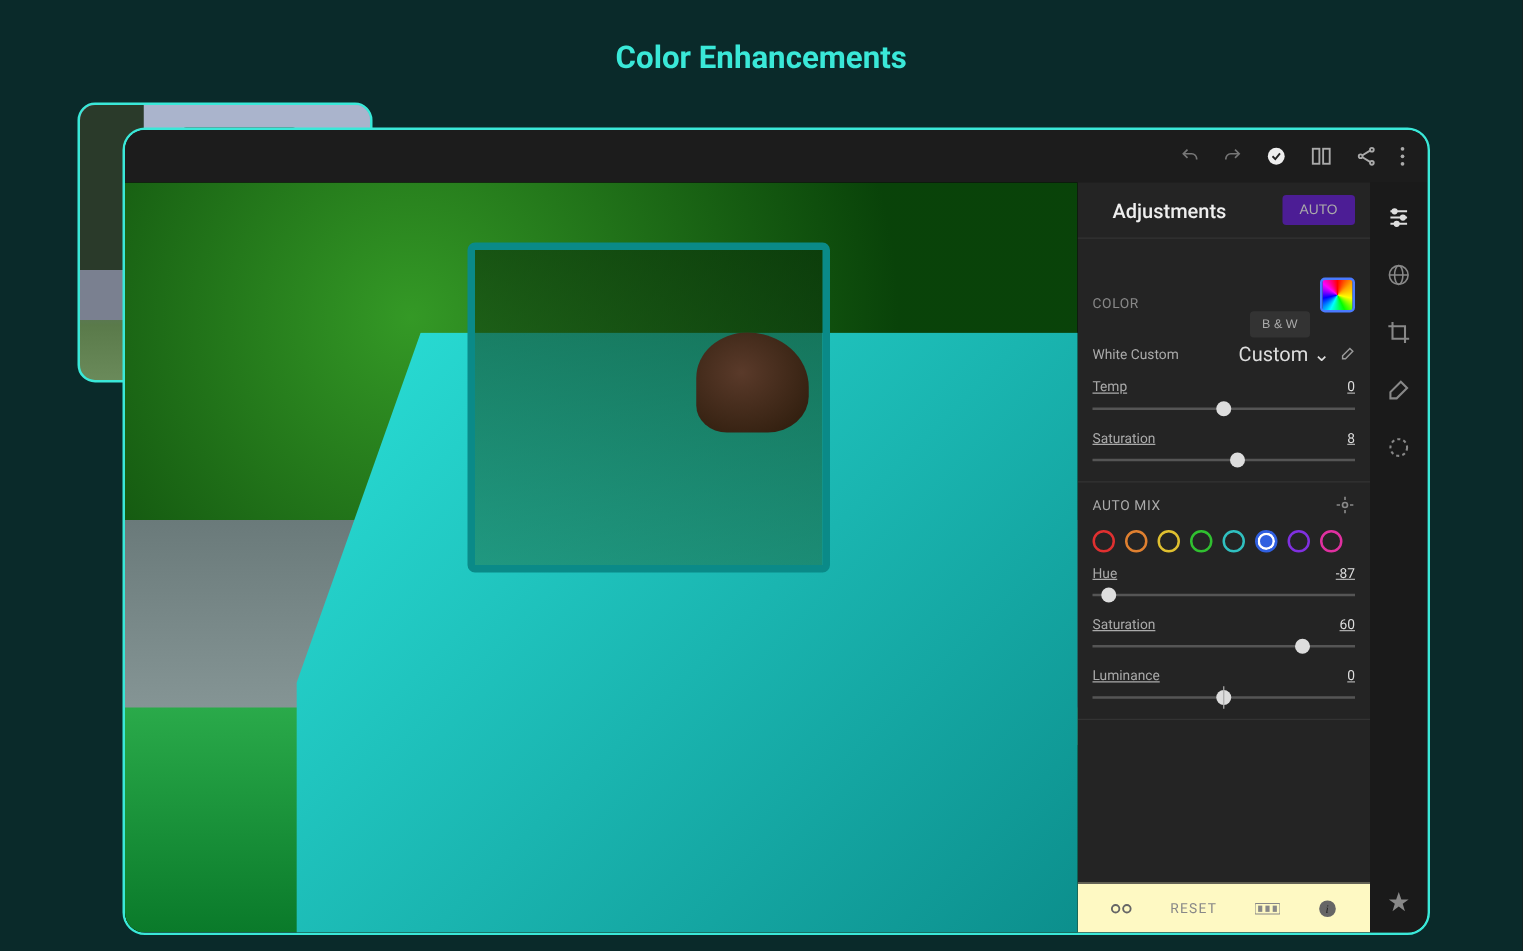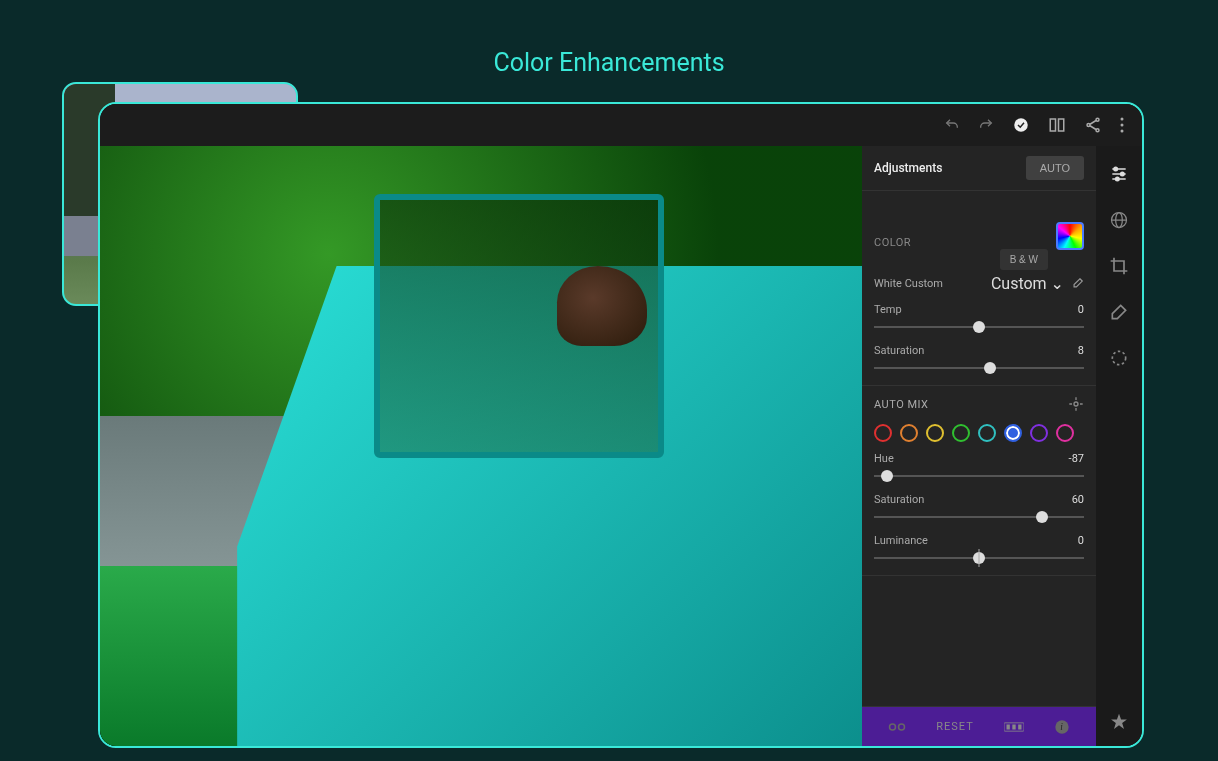"Color Enhancements" .page-title { font-weight: 400 -> 700; margin-top: 16px -> none }
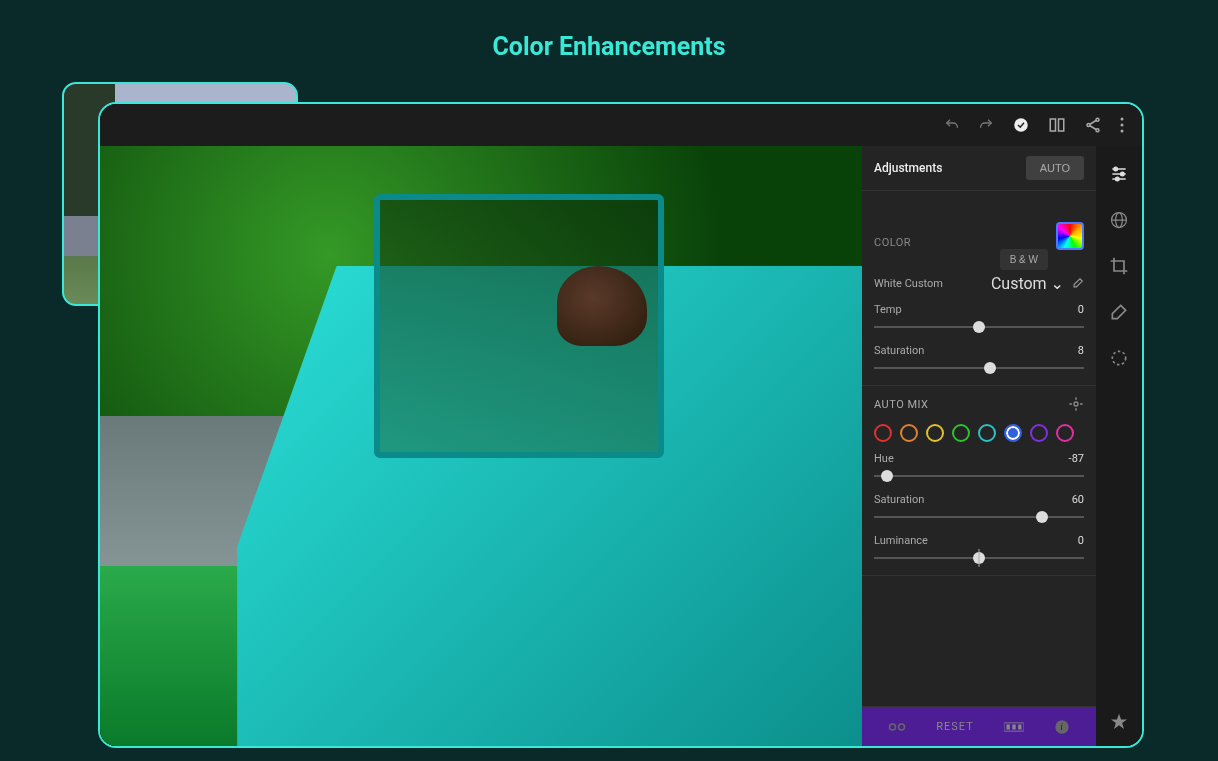"Adjustments" .panel-header h2 { font-size: 12px -> 16px; margin-left: none -> 16px }
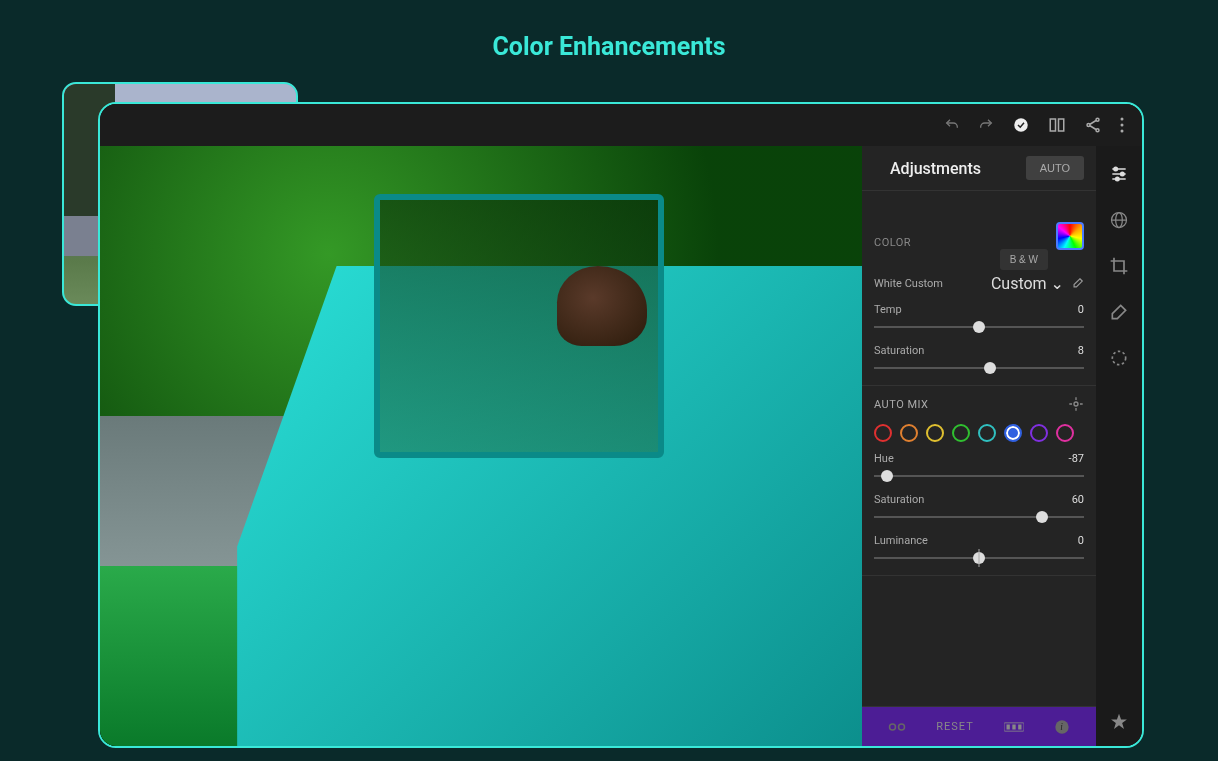"AUTO" .auto-btn { background: #404040 -> #4c1d95 }
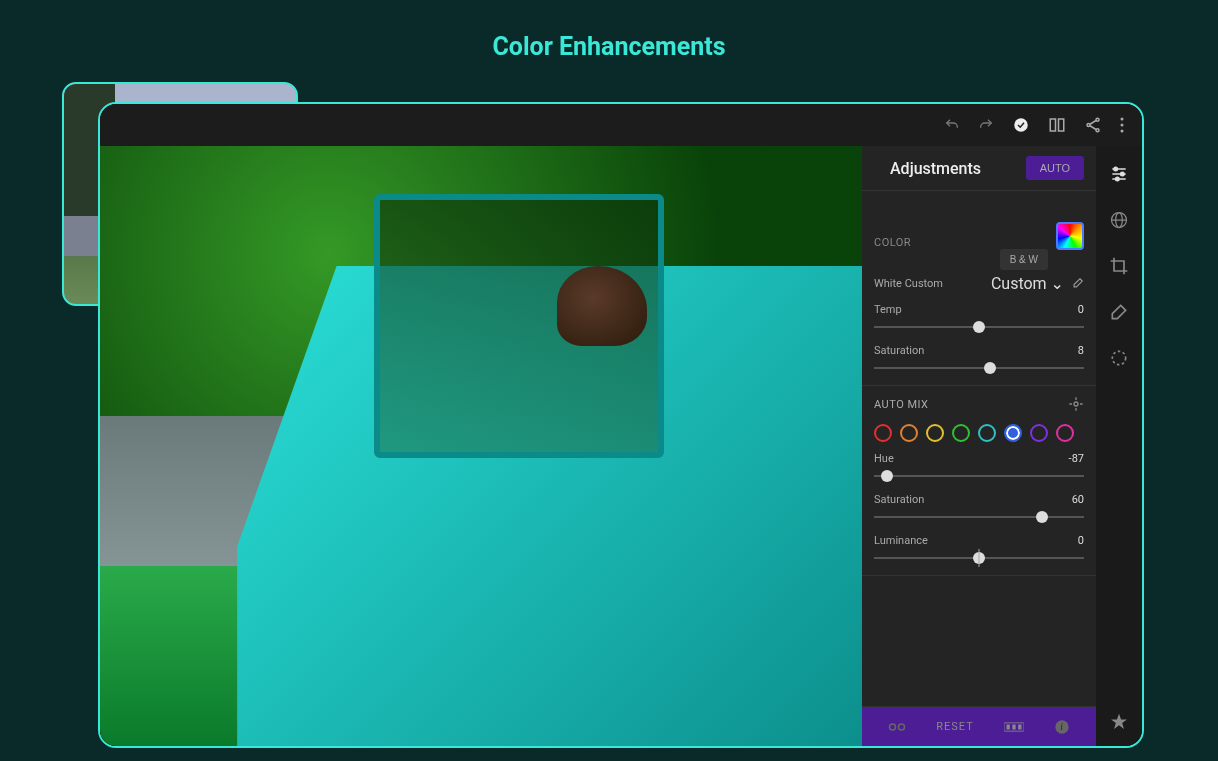"Temp" .row { text-decoration: none -> underline }
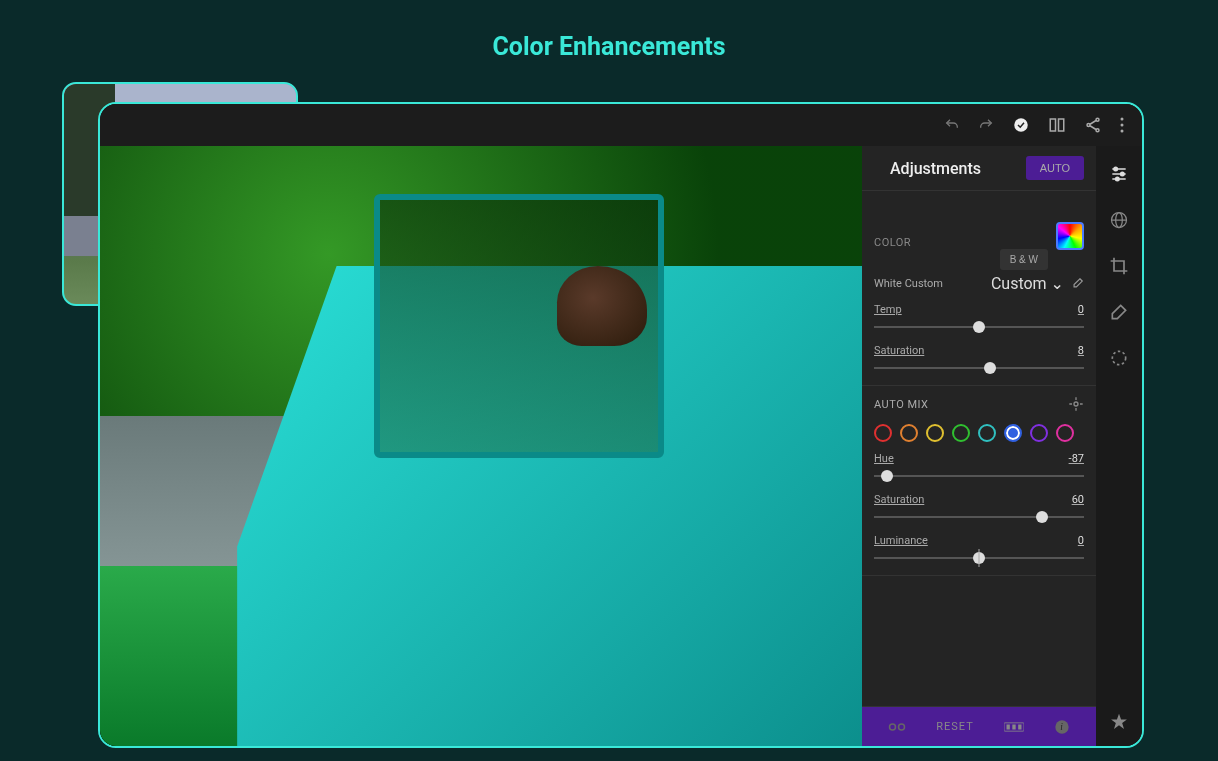"RESET" .footer { background: #4c1d95 -> #fef9c3 }
